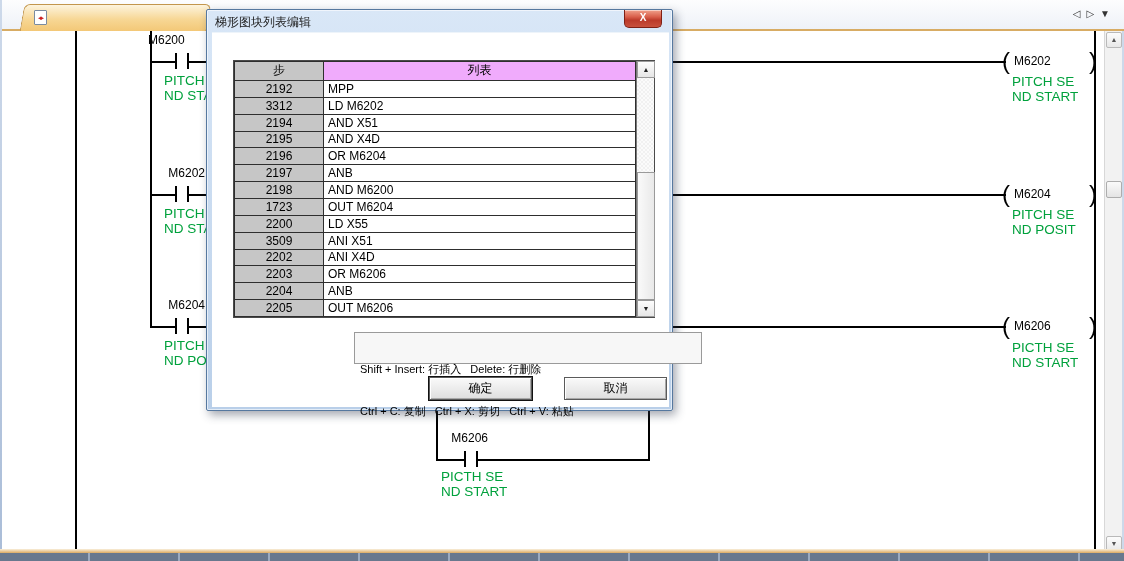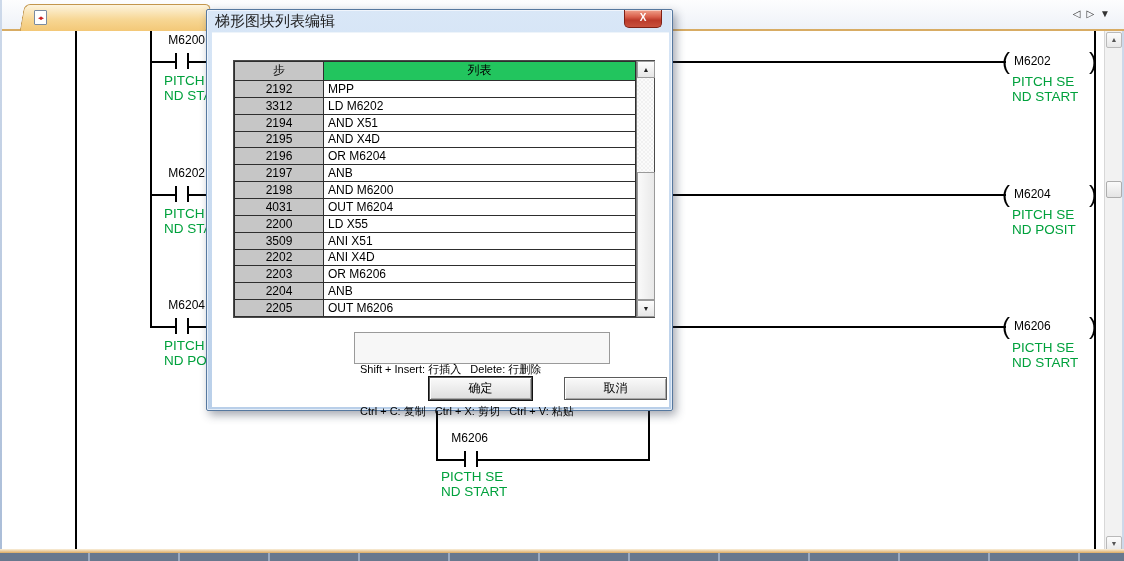"梯形图块列表编辑" .dialog-title { font-size: 15px -> 12px }
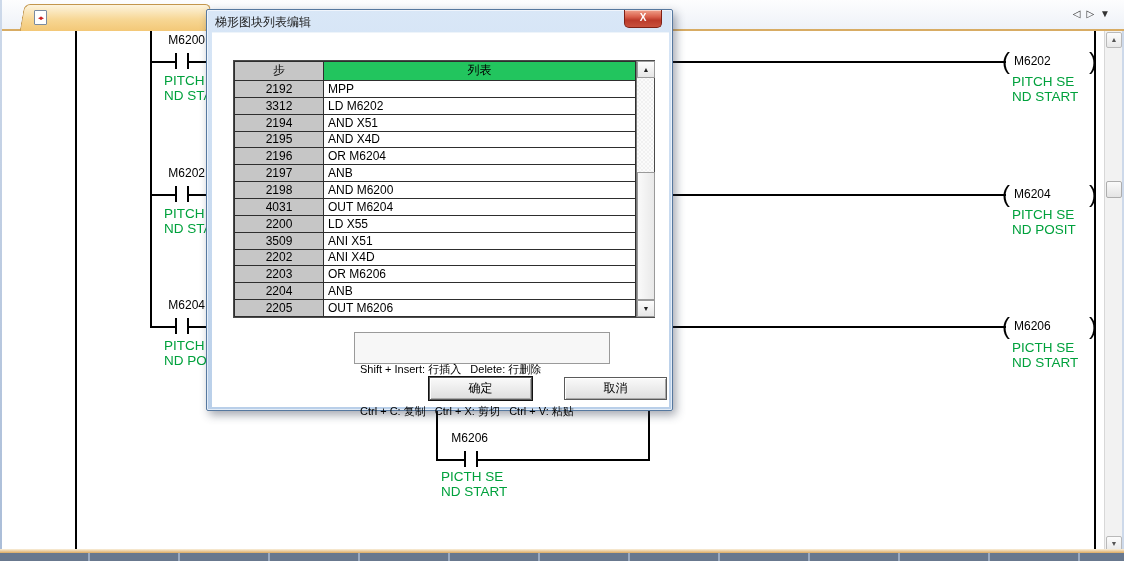"M6200" div.dev { text-align: right -> none }
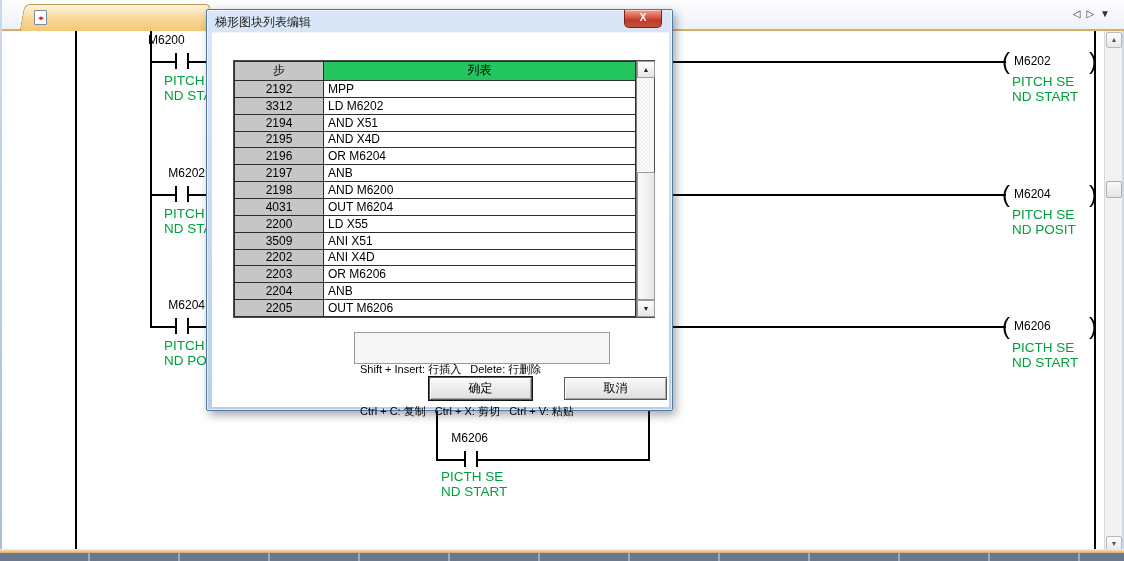"列表" th.c-list { background: #22c55e -> #f0abfc }
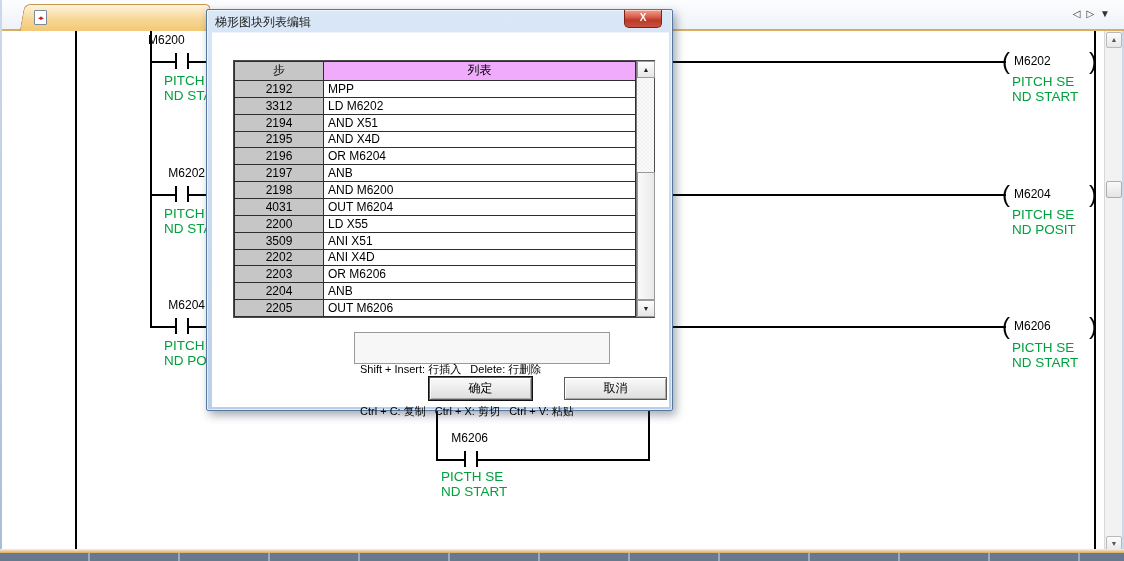"4031" td.c-step { text: 4031 -> 1723 }
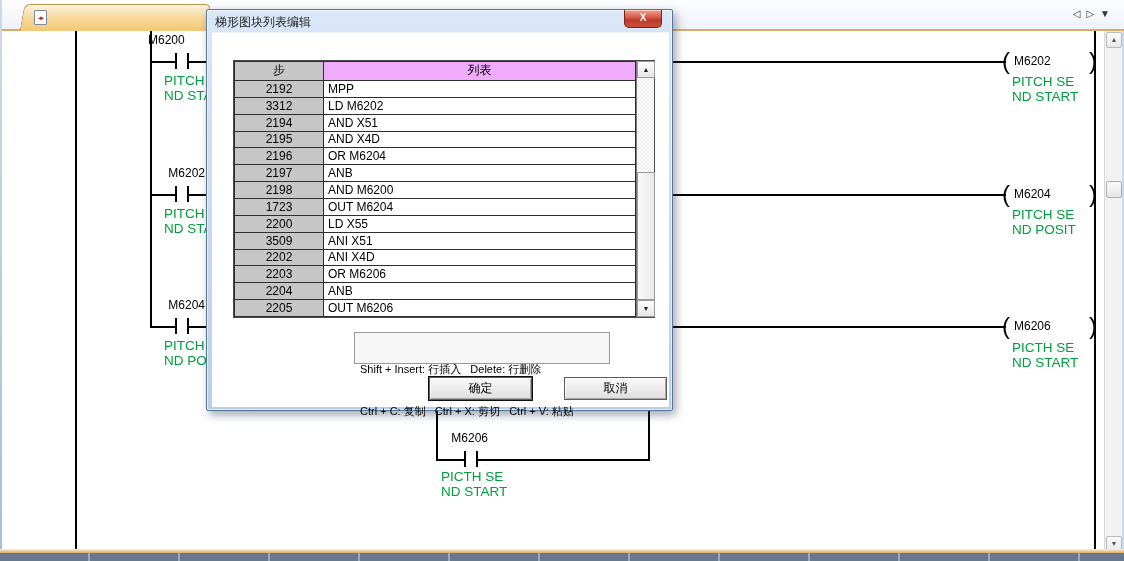"Shift + Insert: 行插入 Delete:" .helpbox { width: 256px -> 348px }
